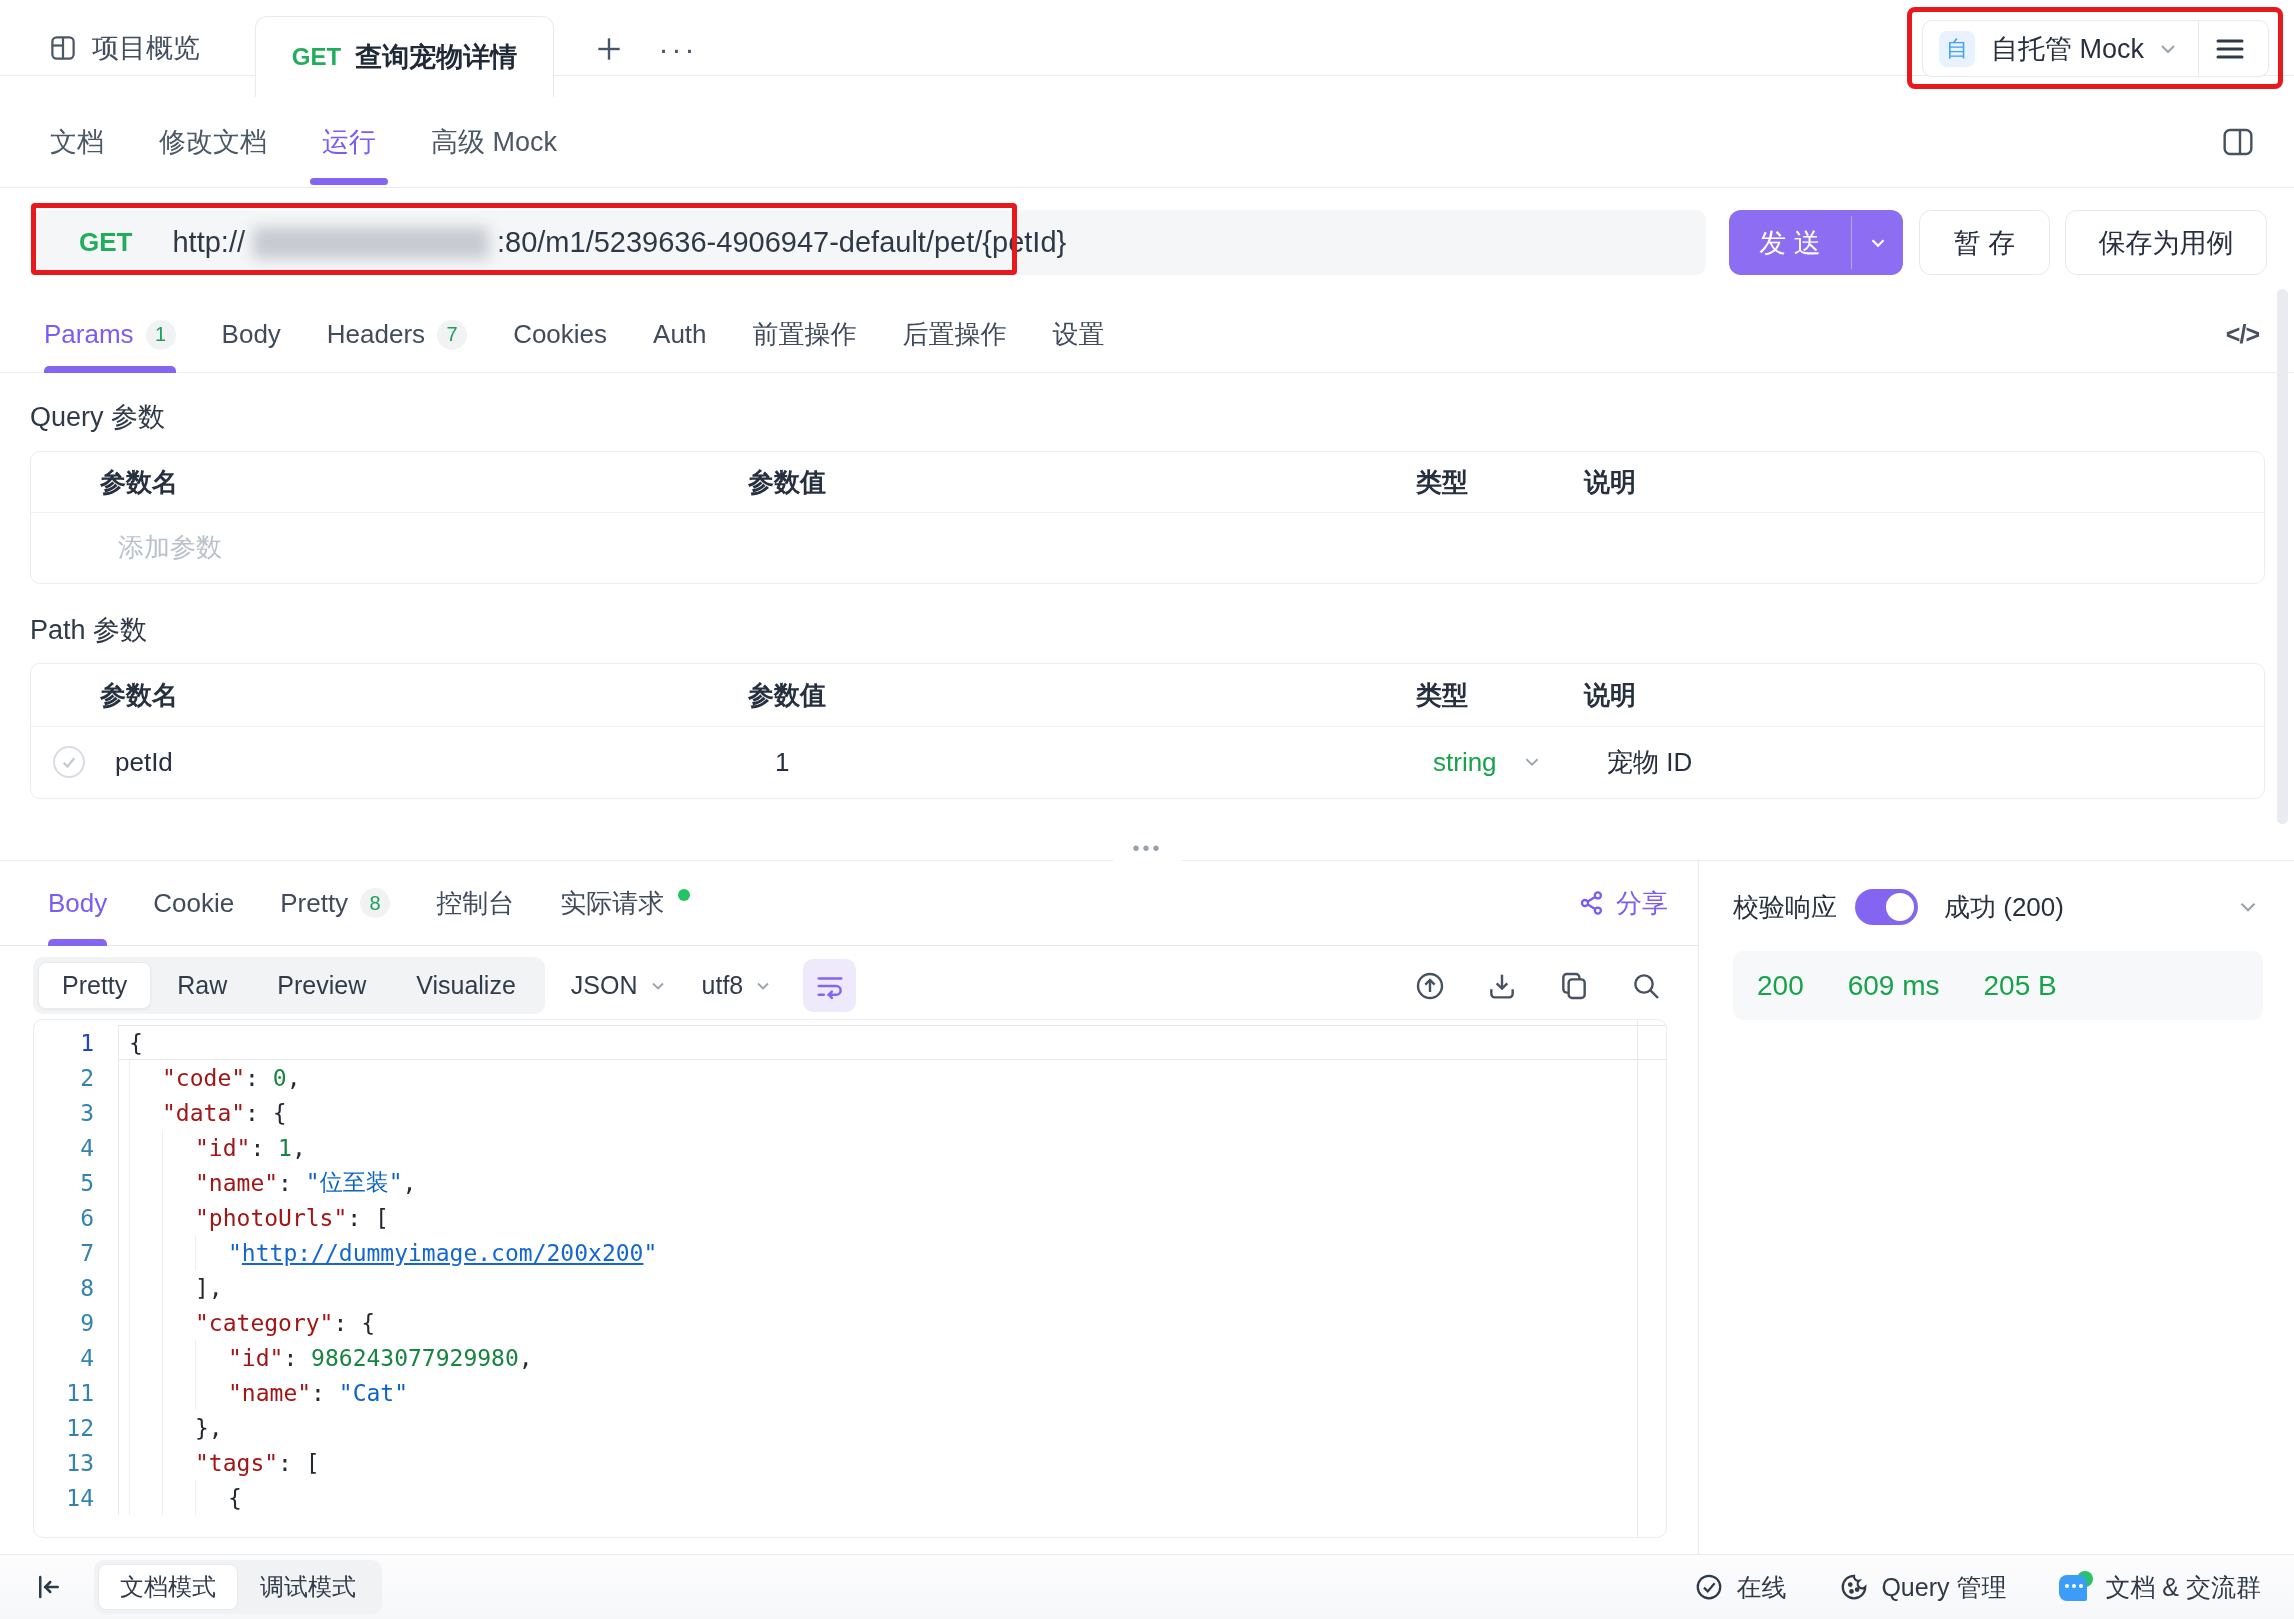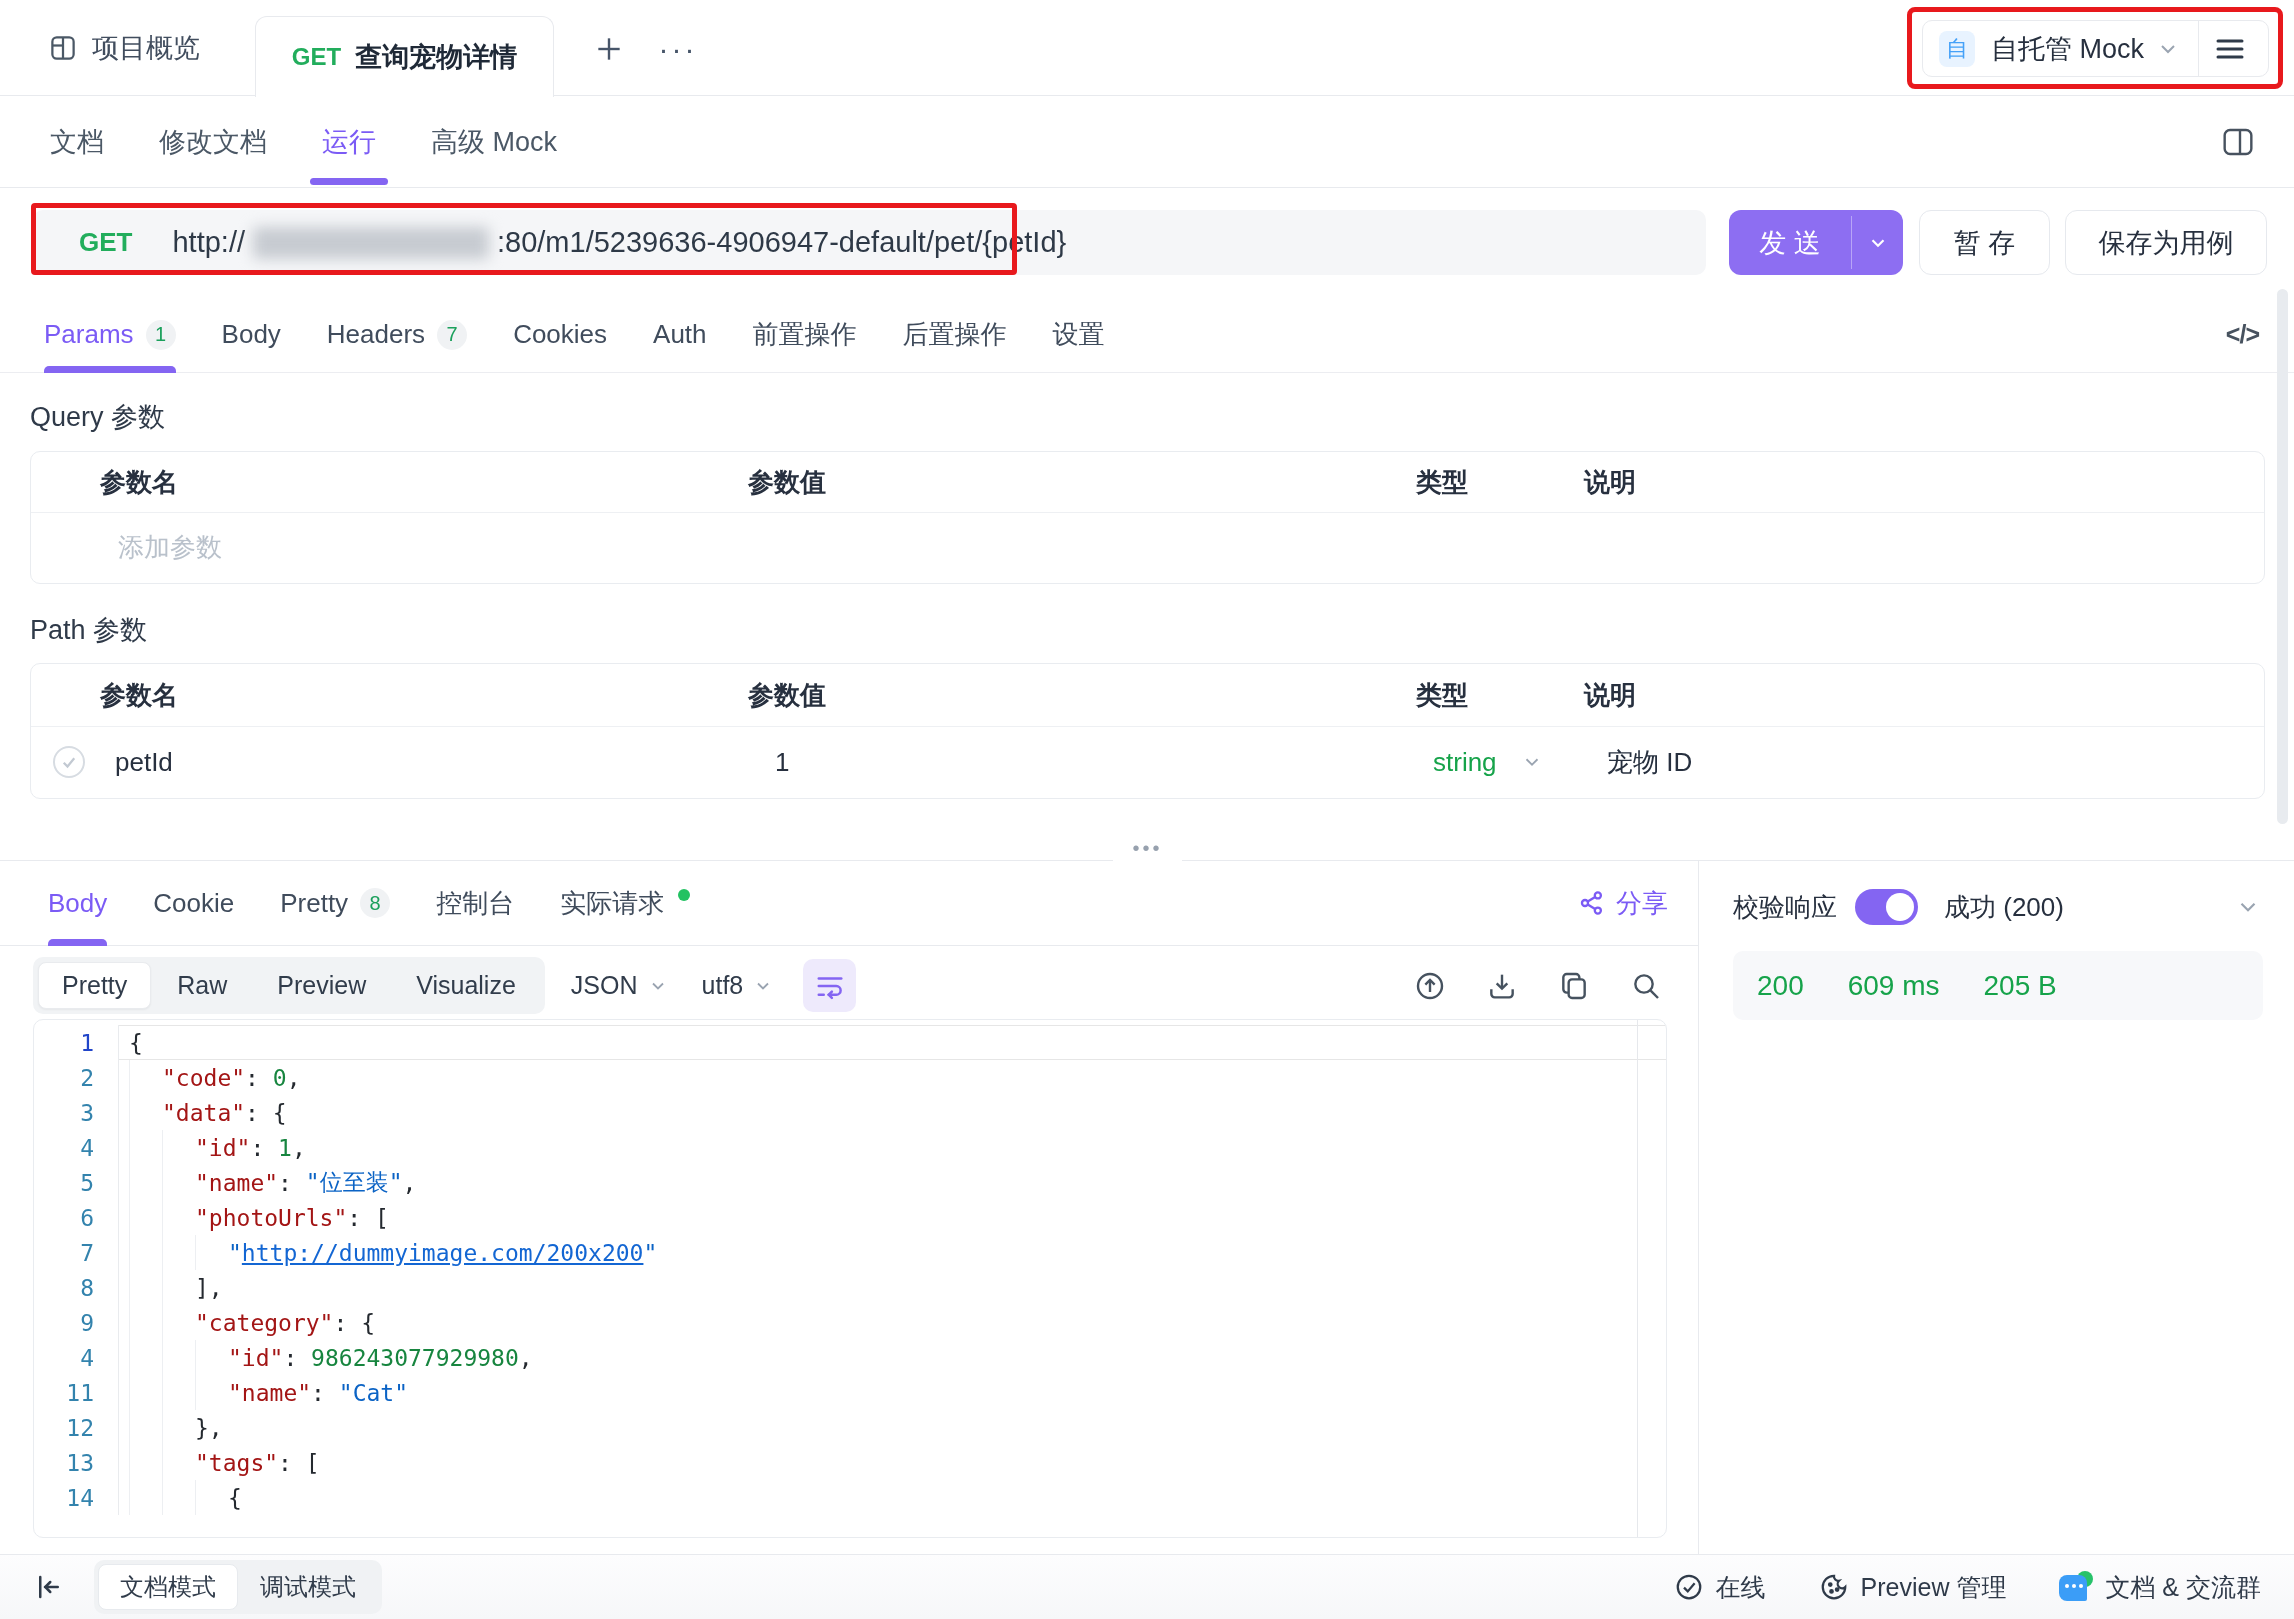"项目概览" .topbar { height: 96px -> 76px }
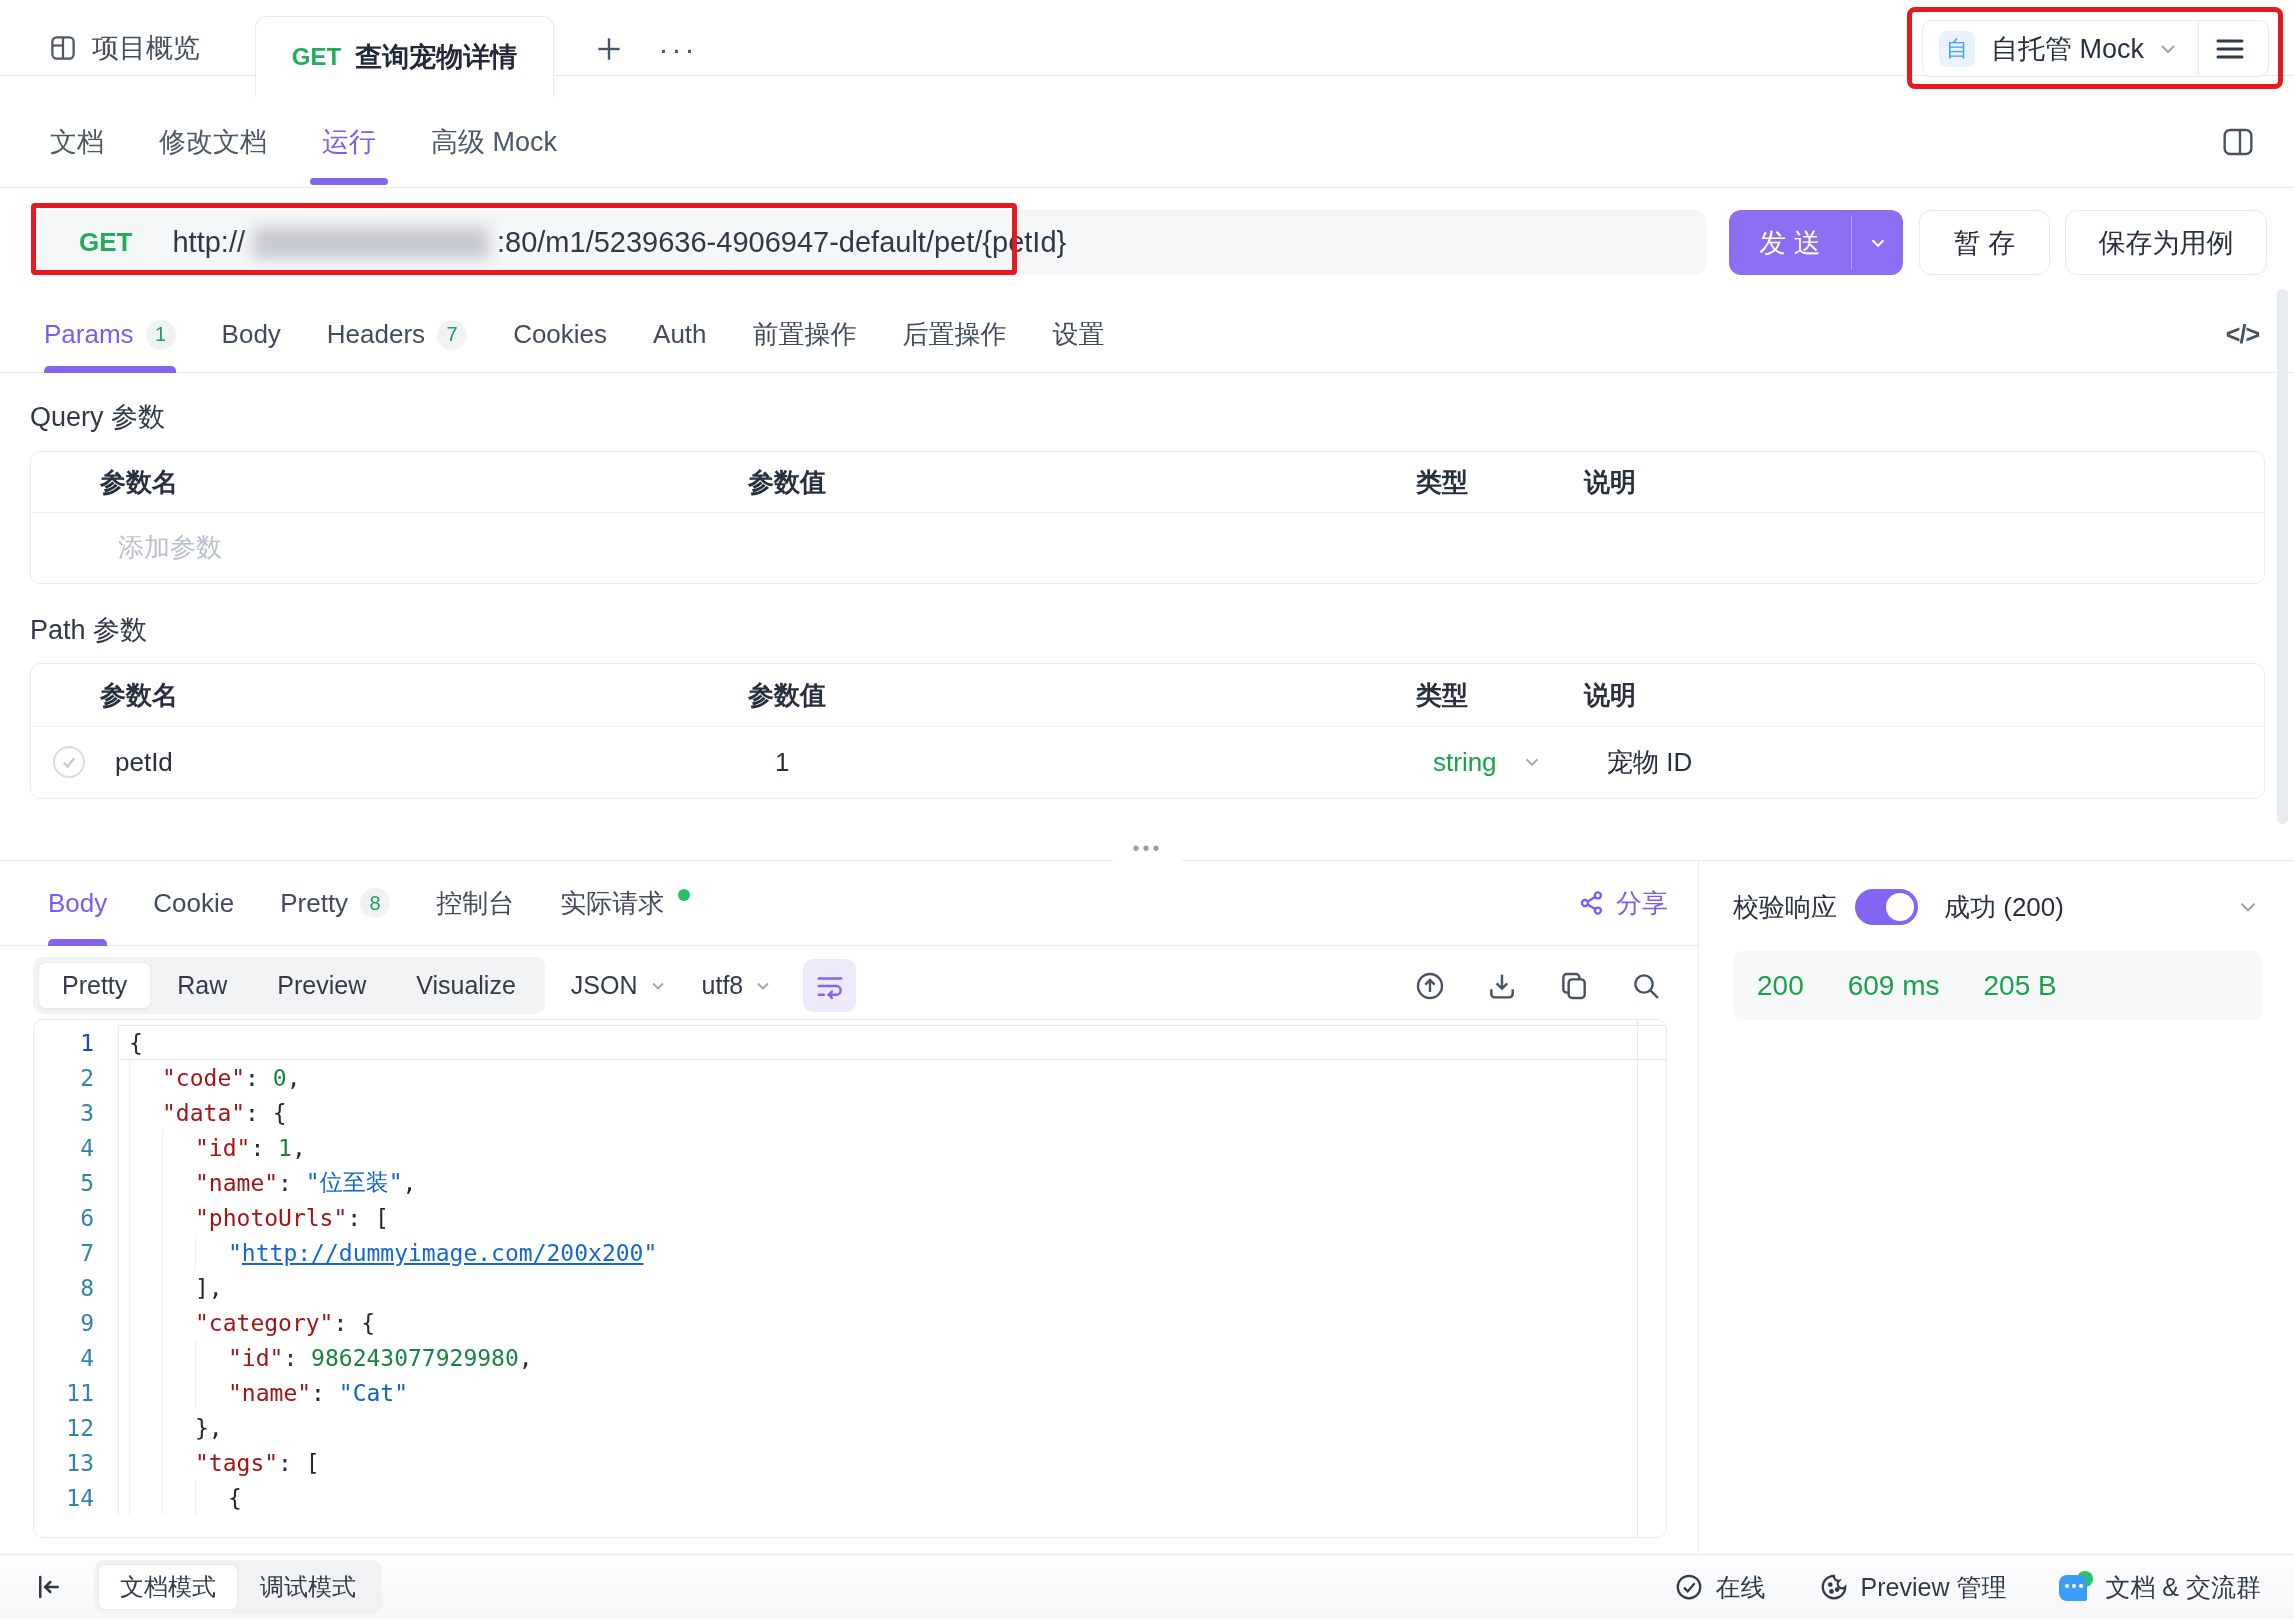"Preview 管理" span { text: Preview -> Query }
